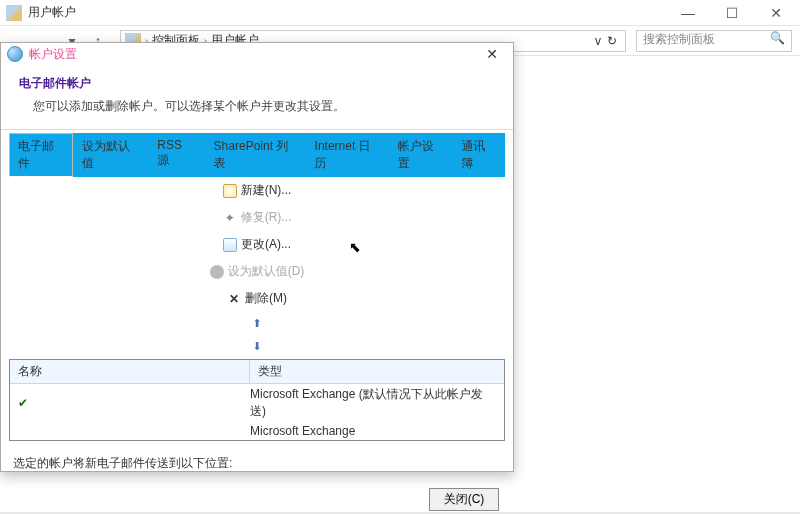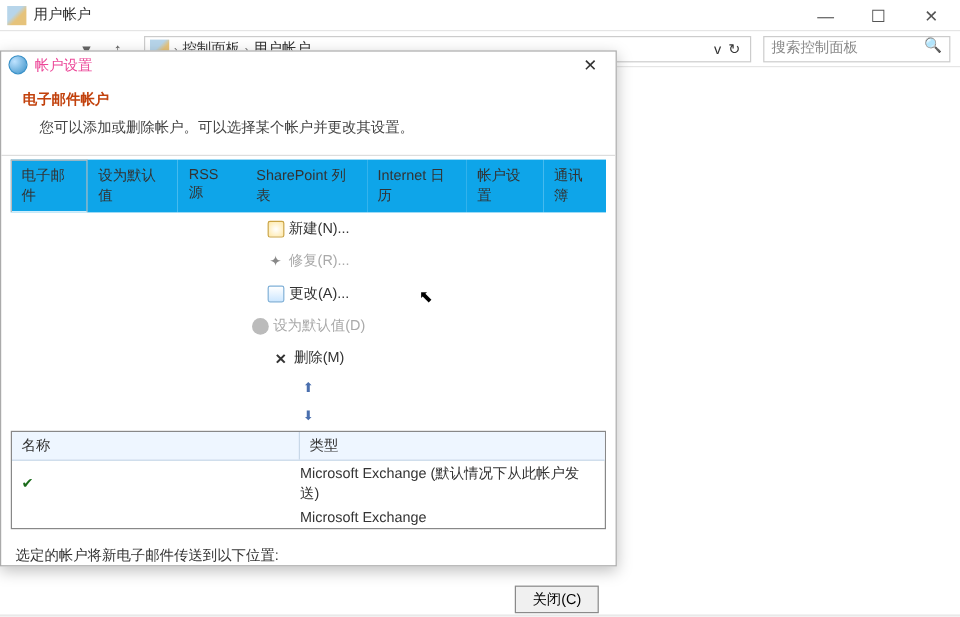"电子邮件帐户" .dlg-h1 { color: #c2410c -> #4c1d95 }
